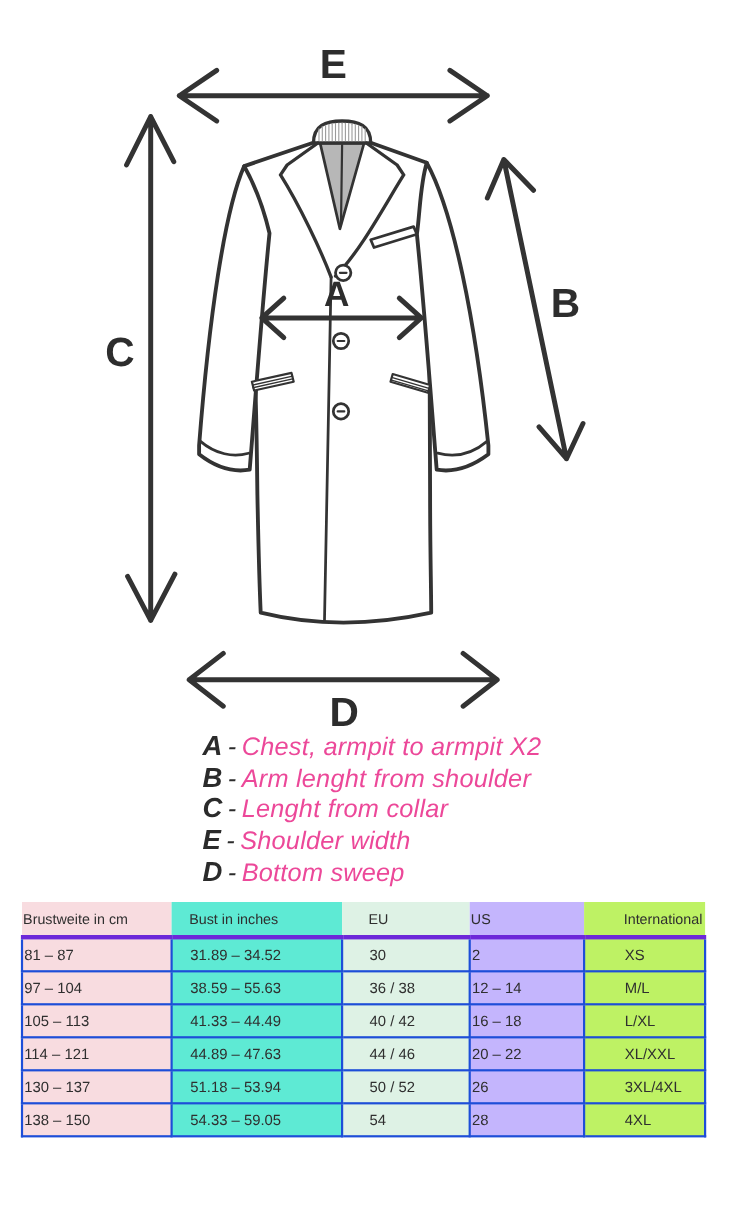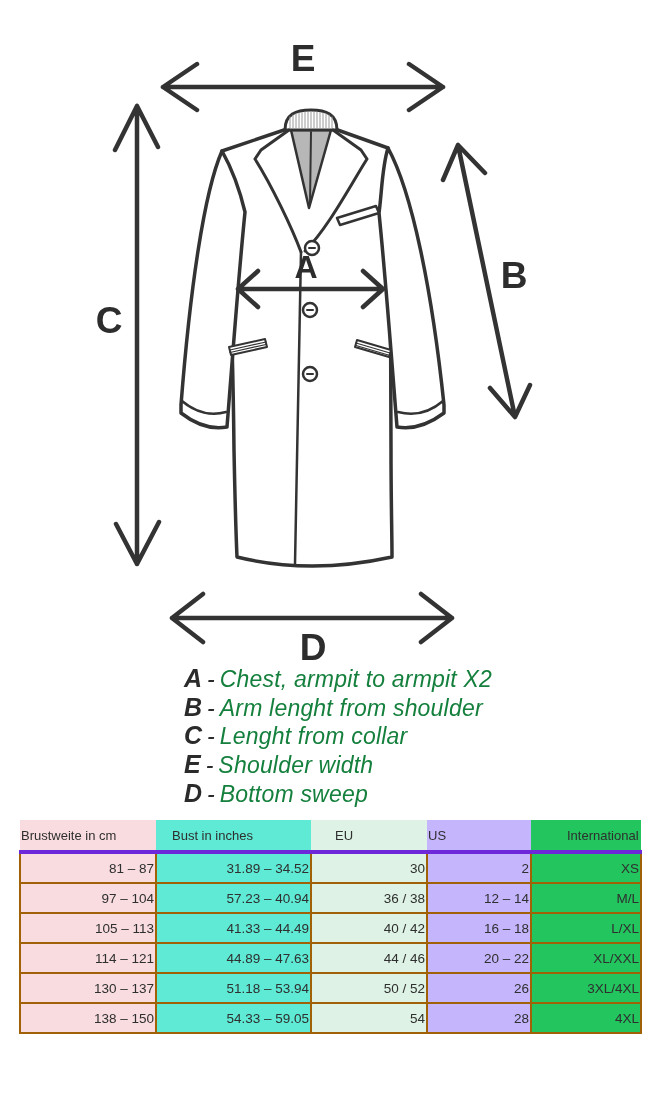"Chest, armpit to armpit X2" .lg-t { color: #15803d -> #ec4899 }
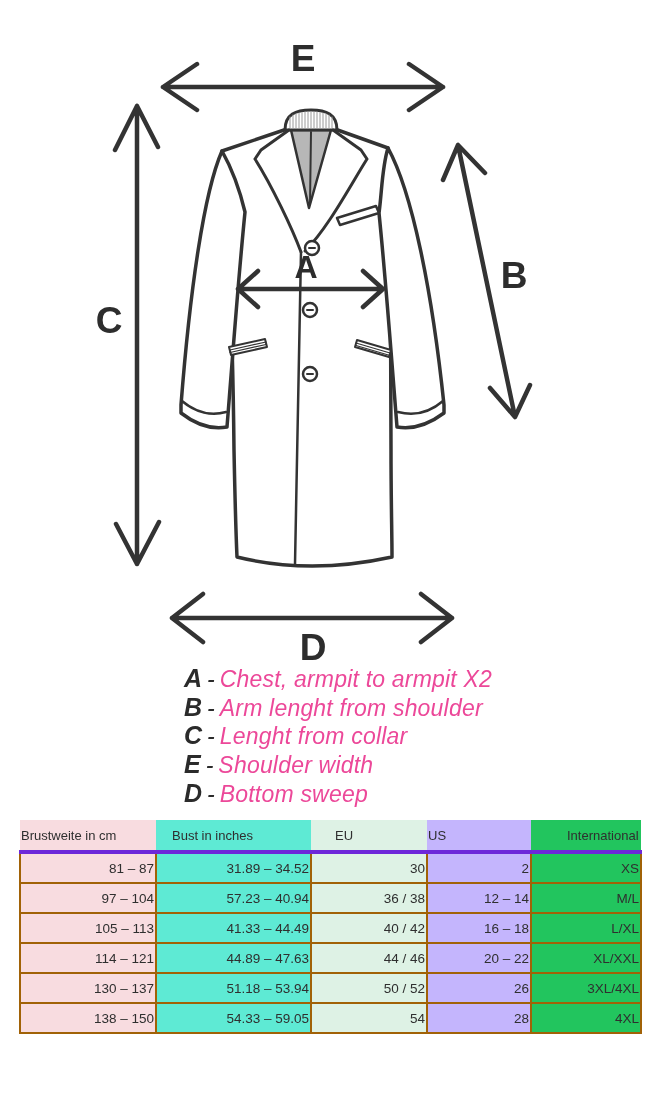"International" .c4 { background: #22c55e -> #bef264 }
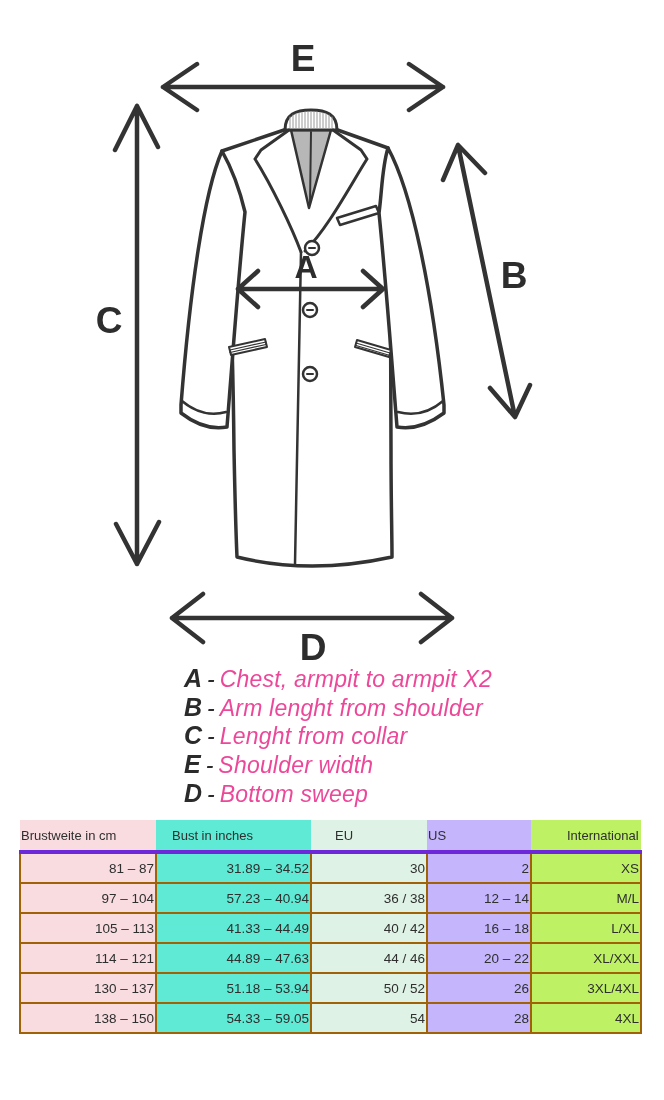"81 – 87" .size-table td { border: 2px solid #a16207 -> 2px solid #1d4ed8; text-align: right -> left }
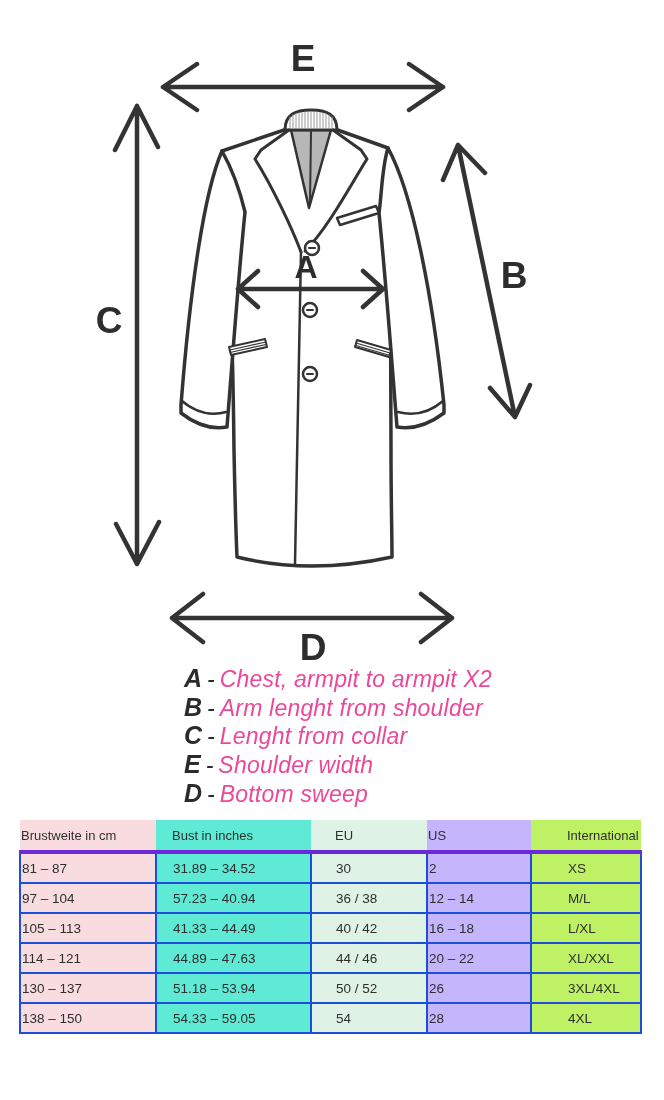"57.23 – 40.94" td.c1 { text: 57.23 – 40.94 -> 38.59 – 55.63 }
